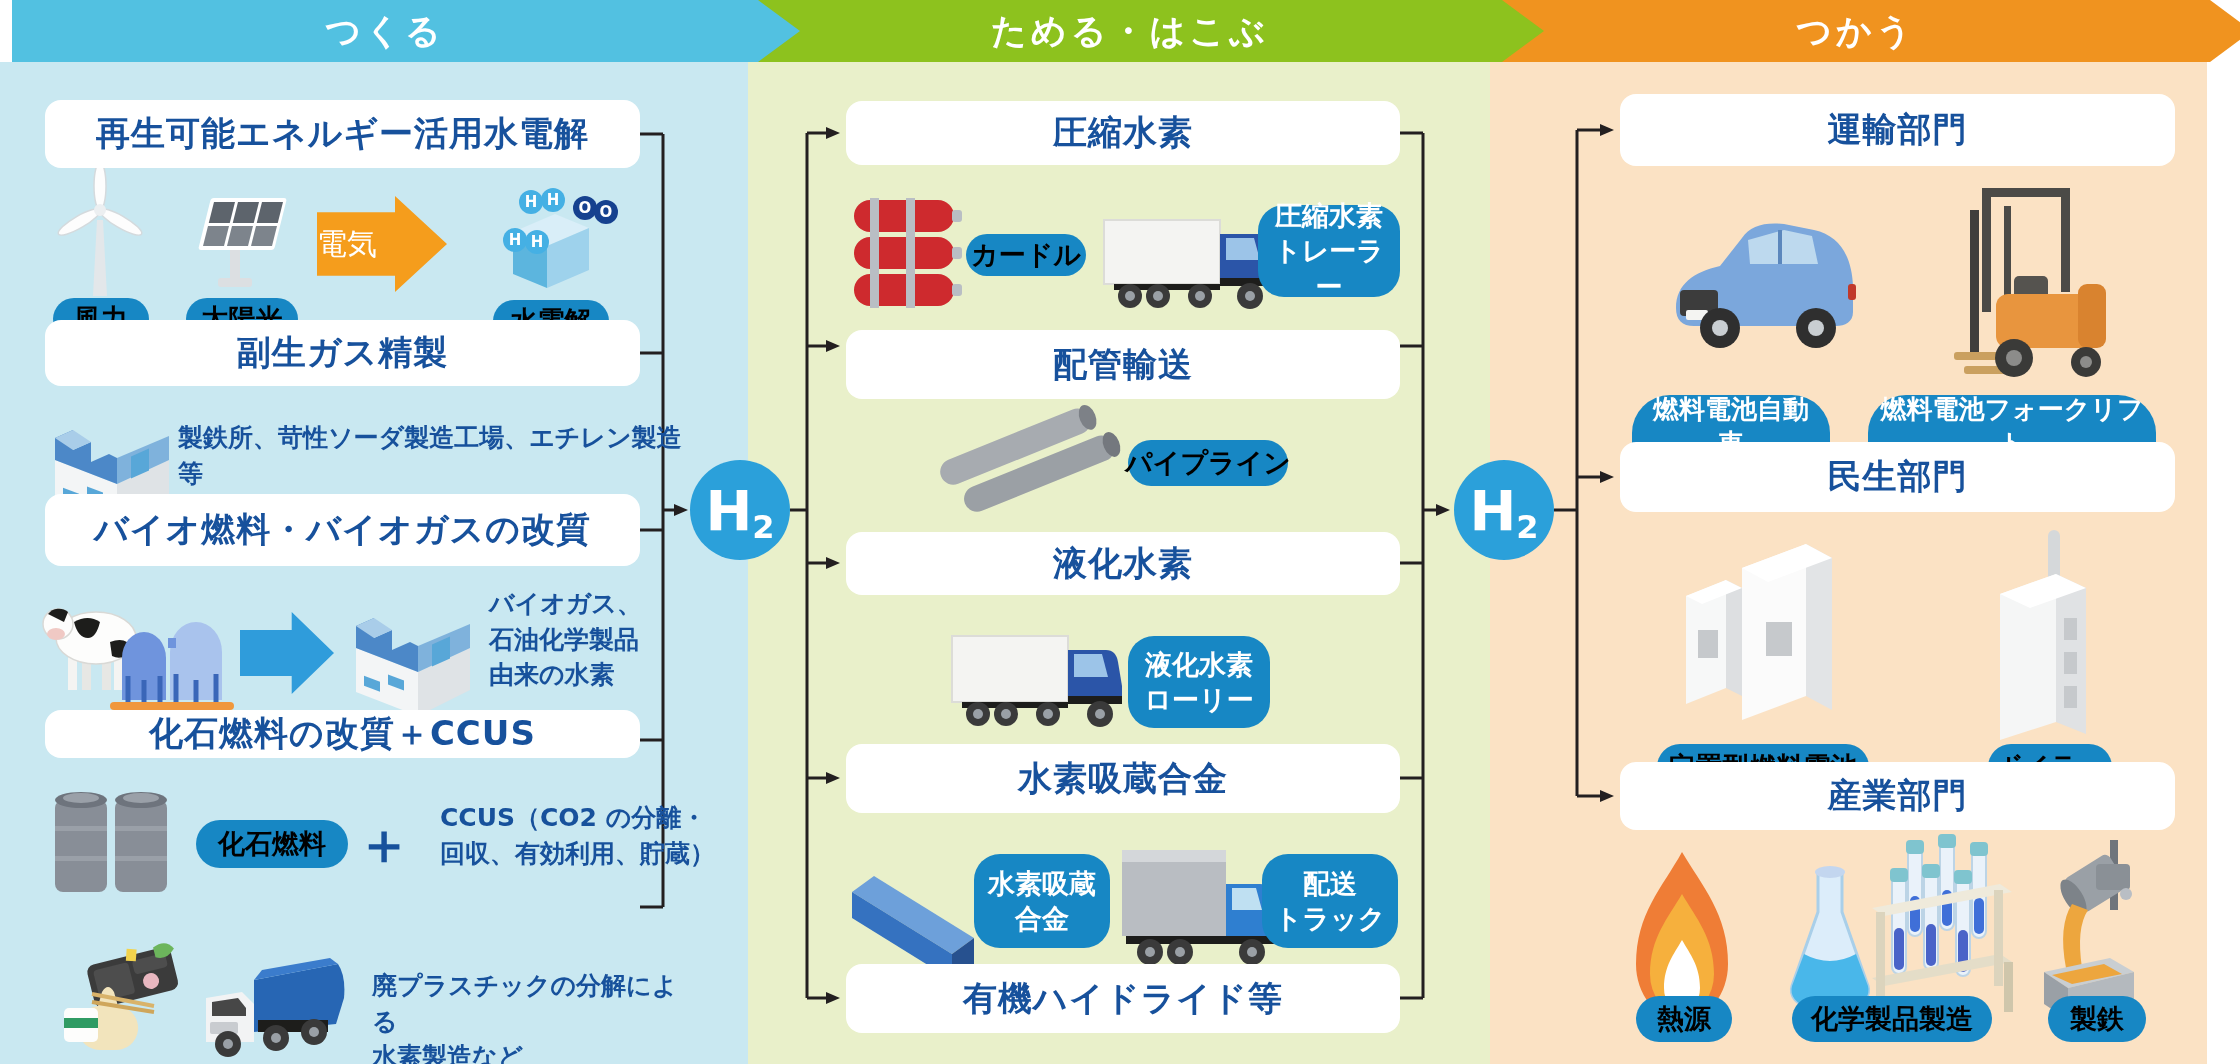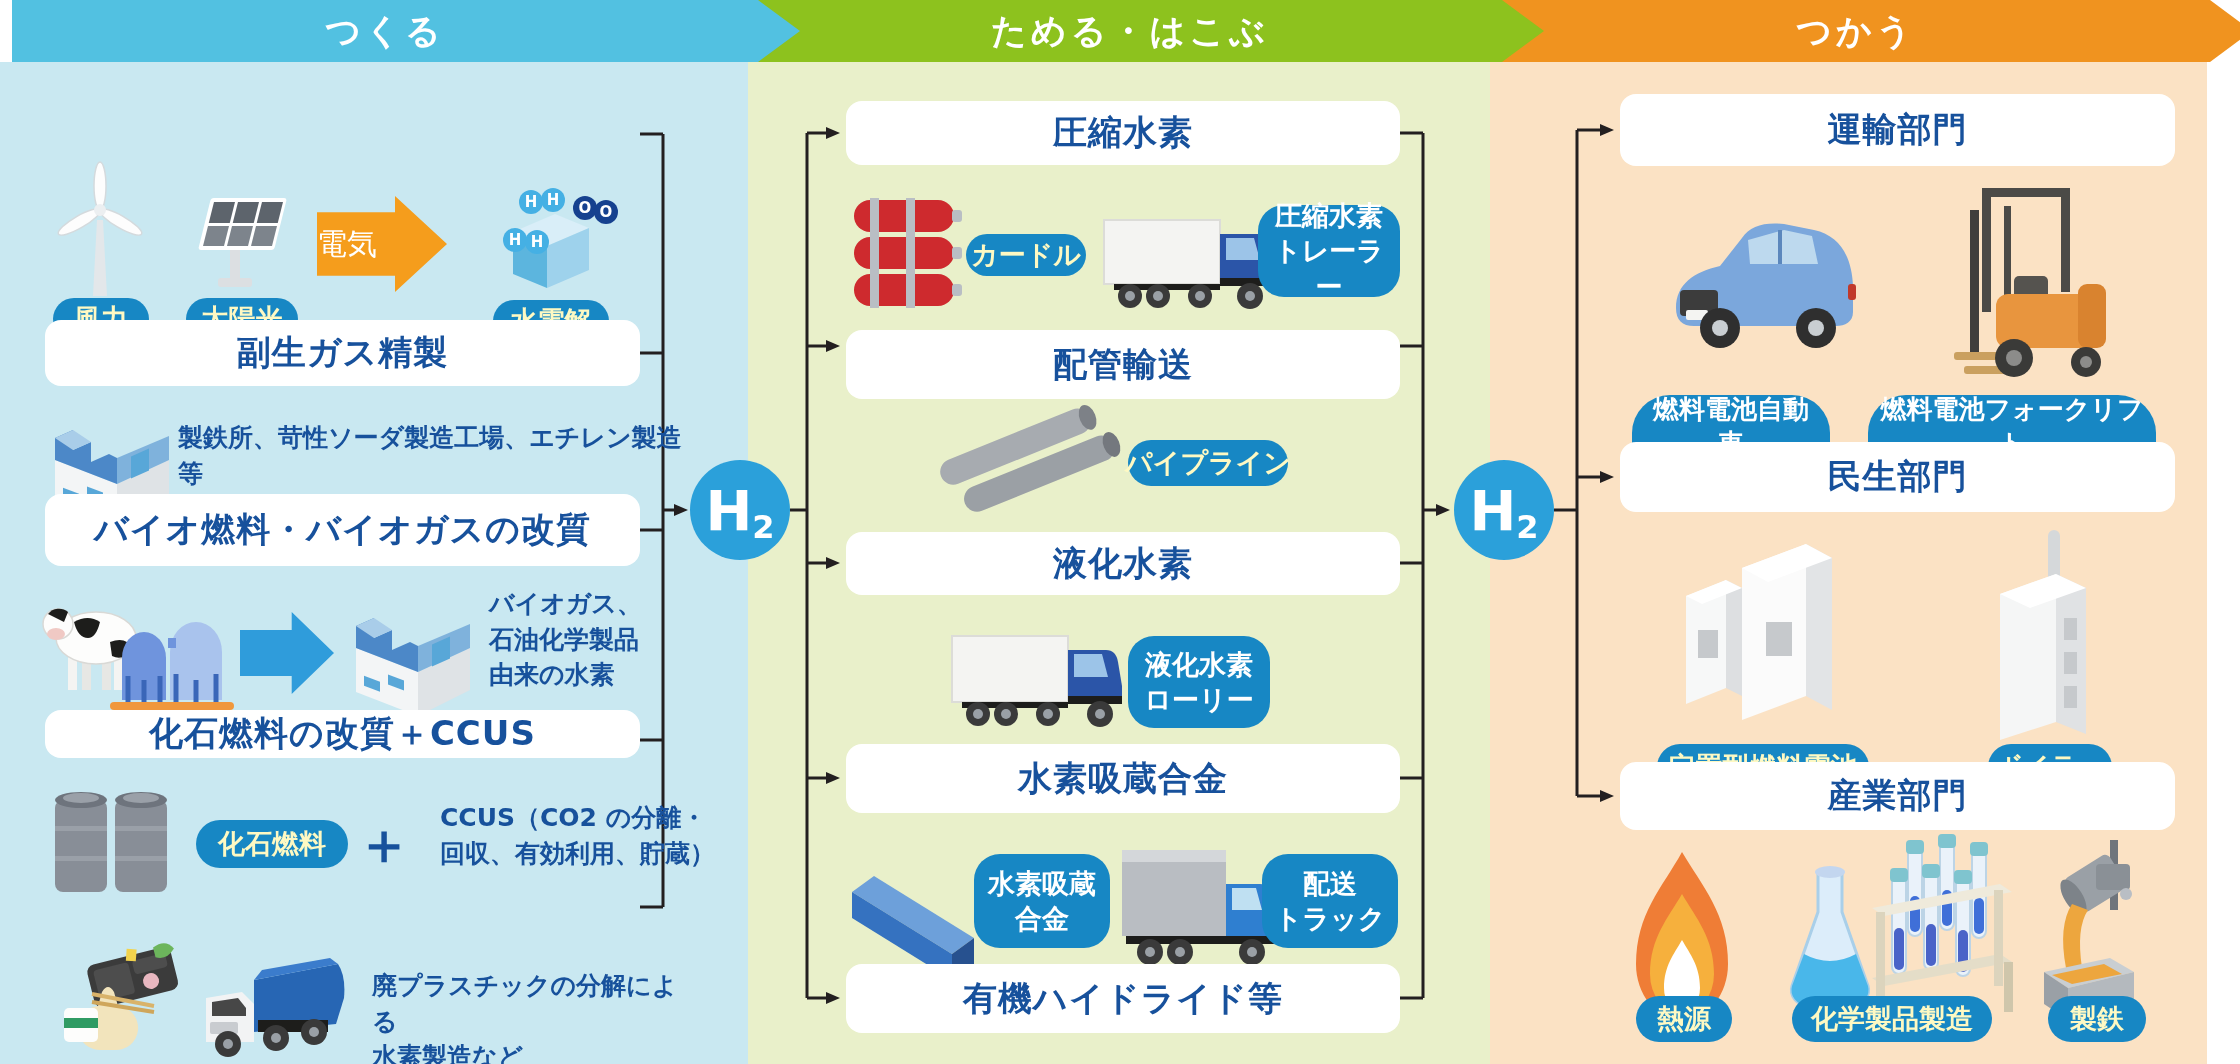"再生可能エネルギー活用水電解" div.bar { html: none -> <div> <span>再生可能エネルギー活用水電解</span> </div> }
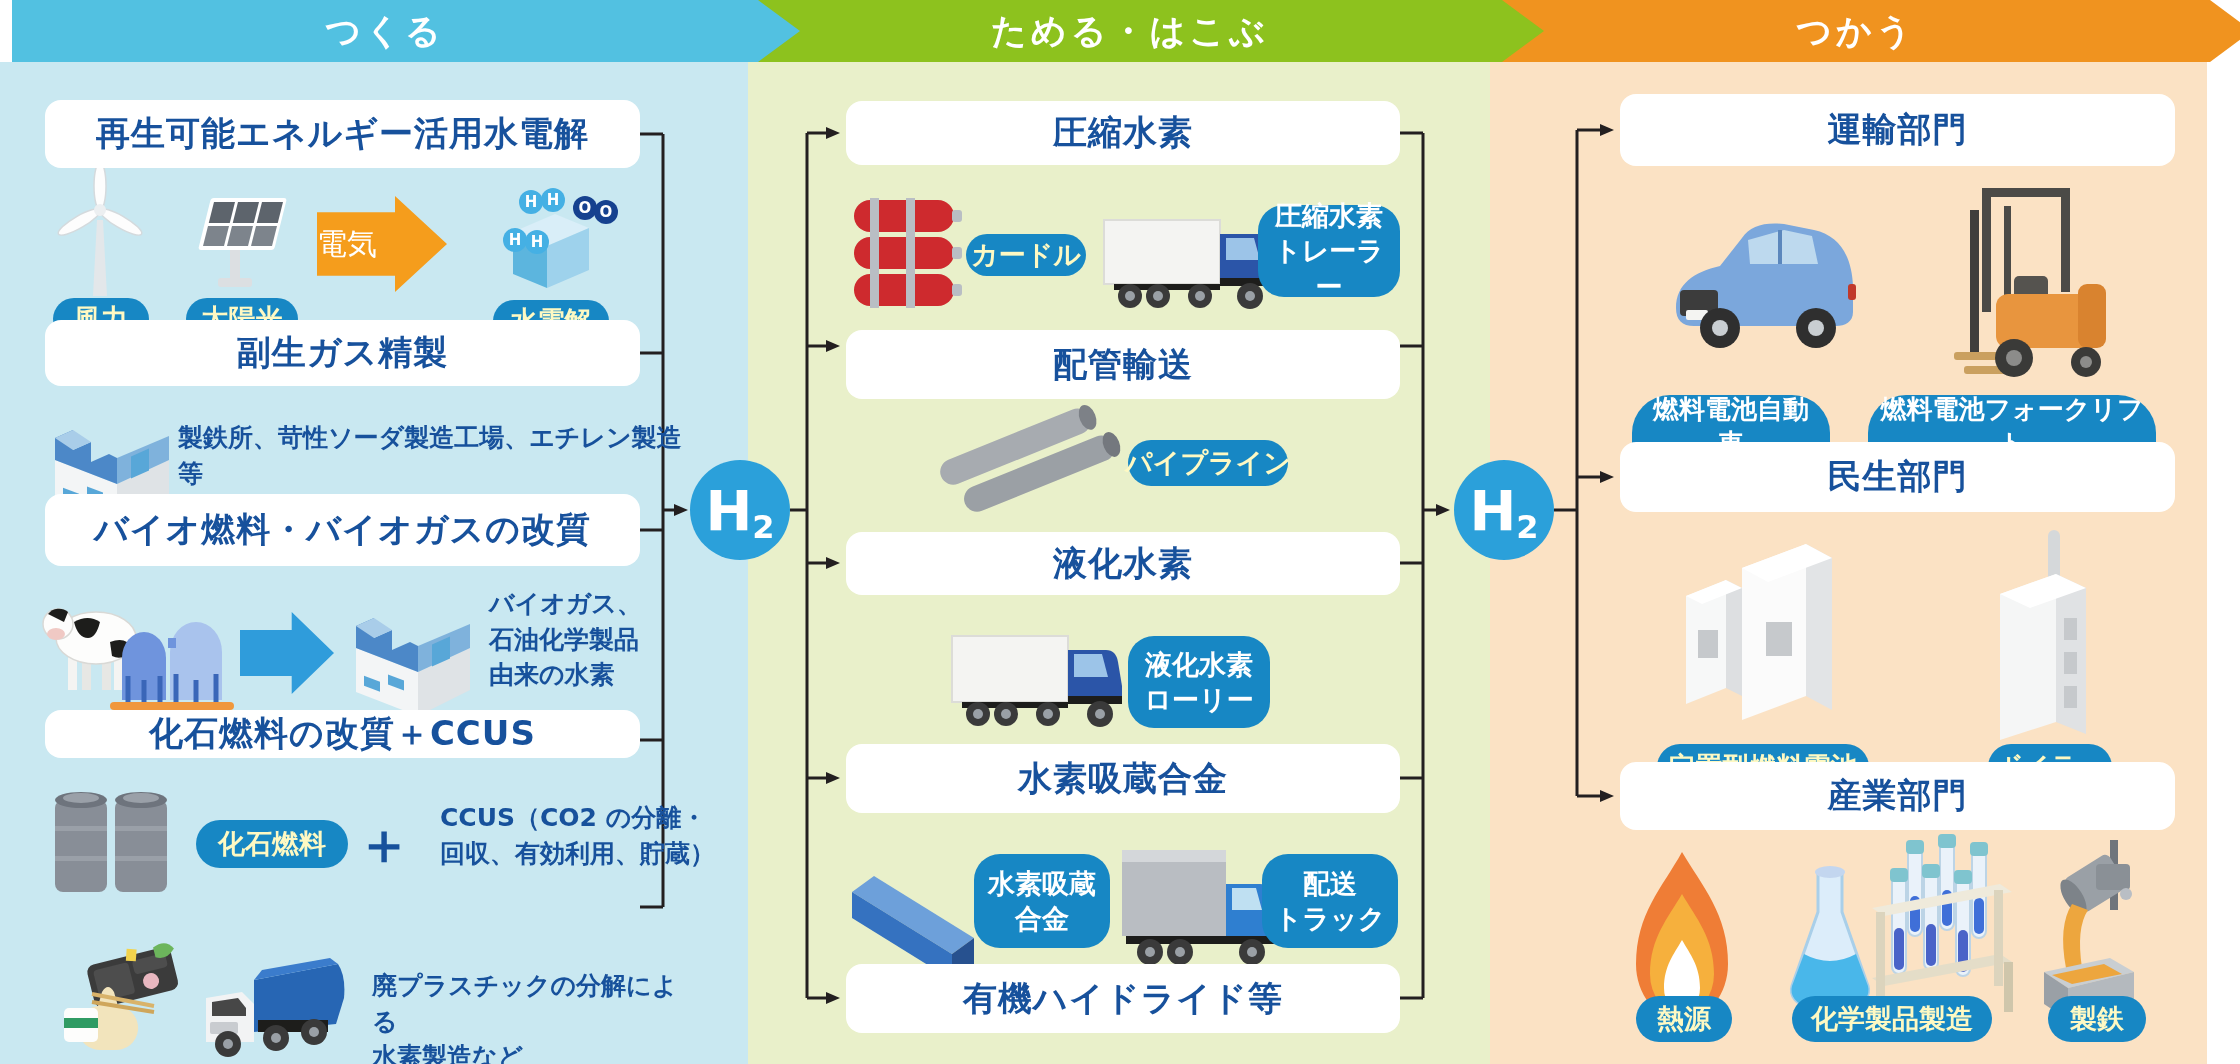"カードル" .pill { color: #fef9c3 -> #000000 }
